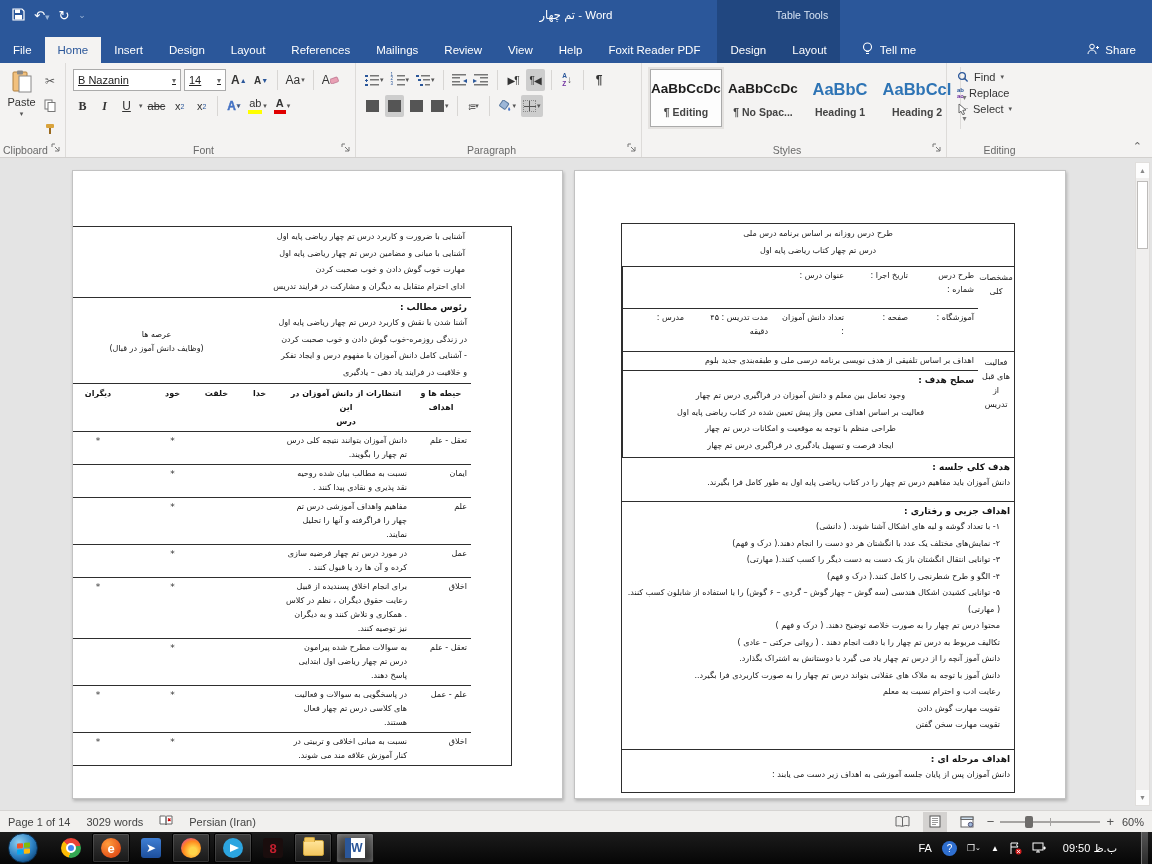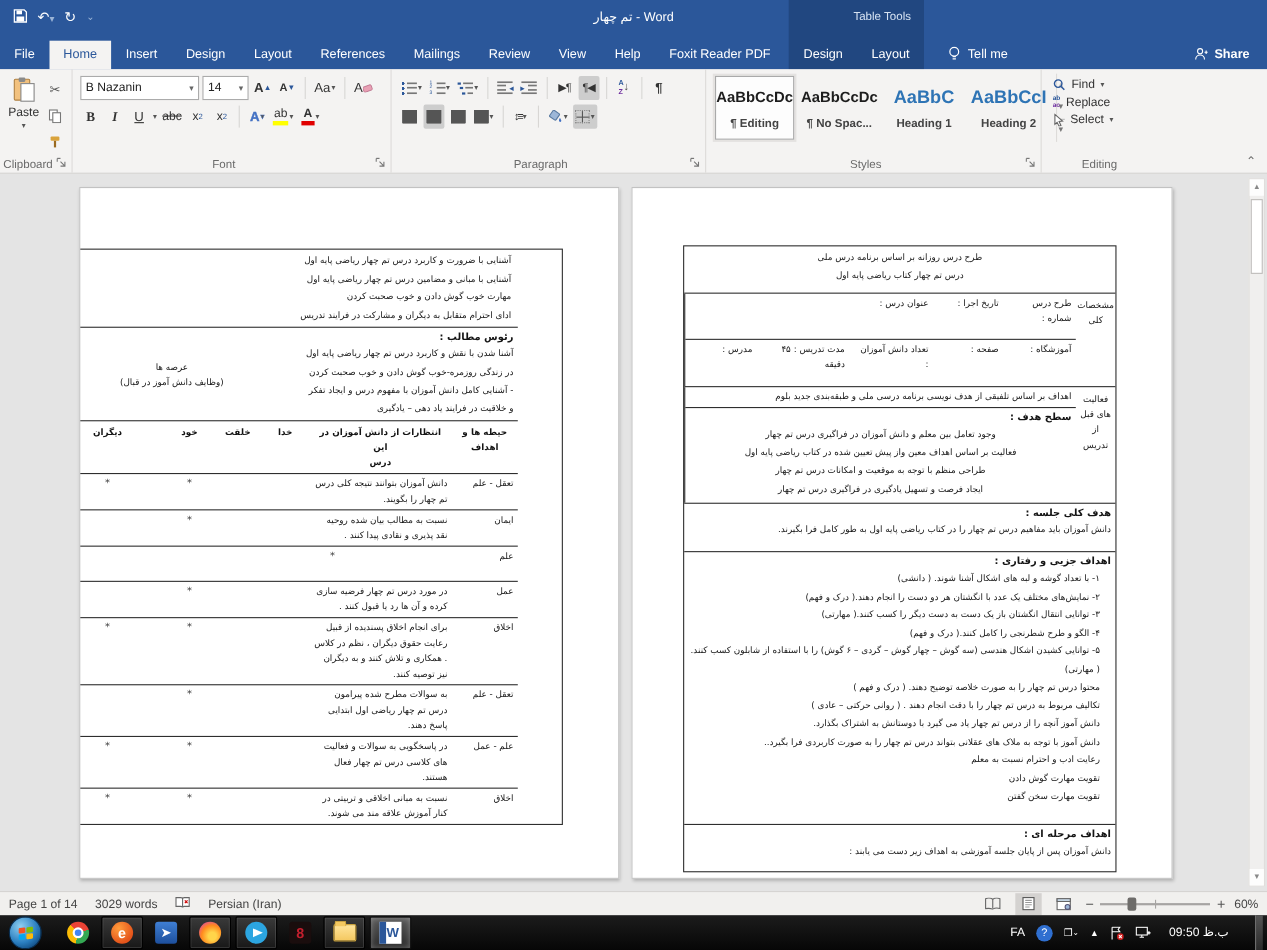"Share" .share { font-weight: bold -> none }
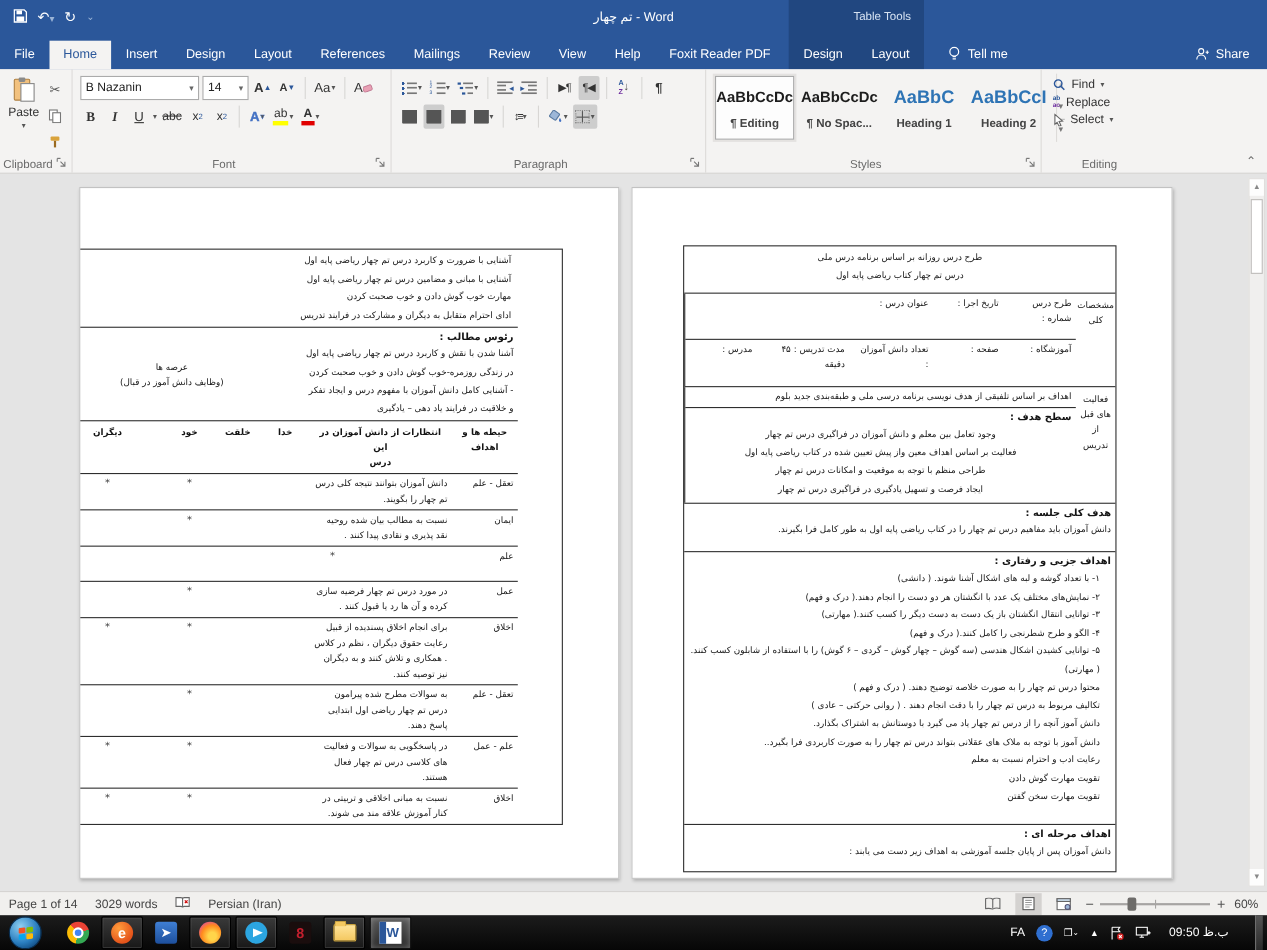"B Nazanin" .combo { text-decoration: none -> underline }
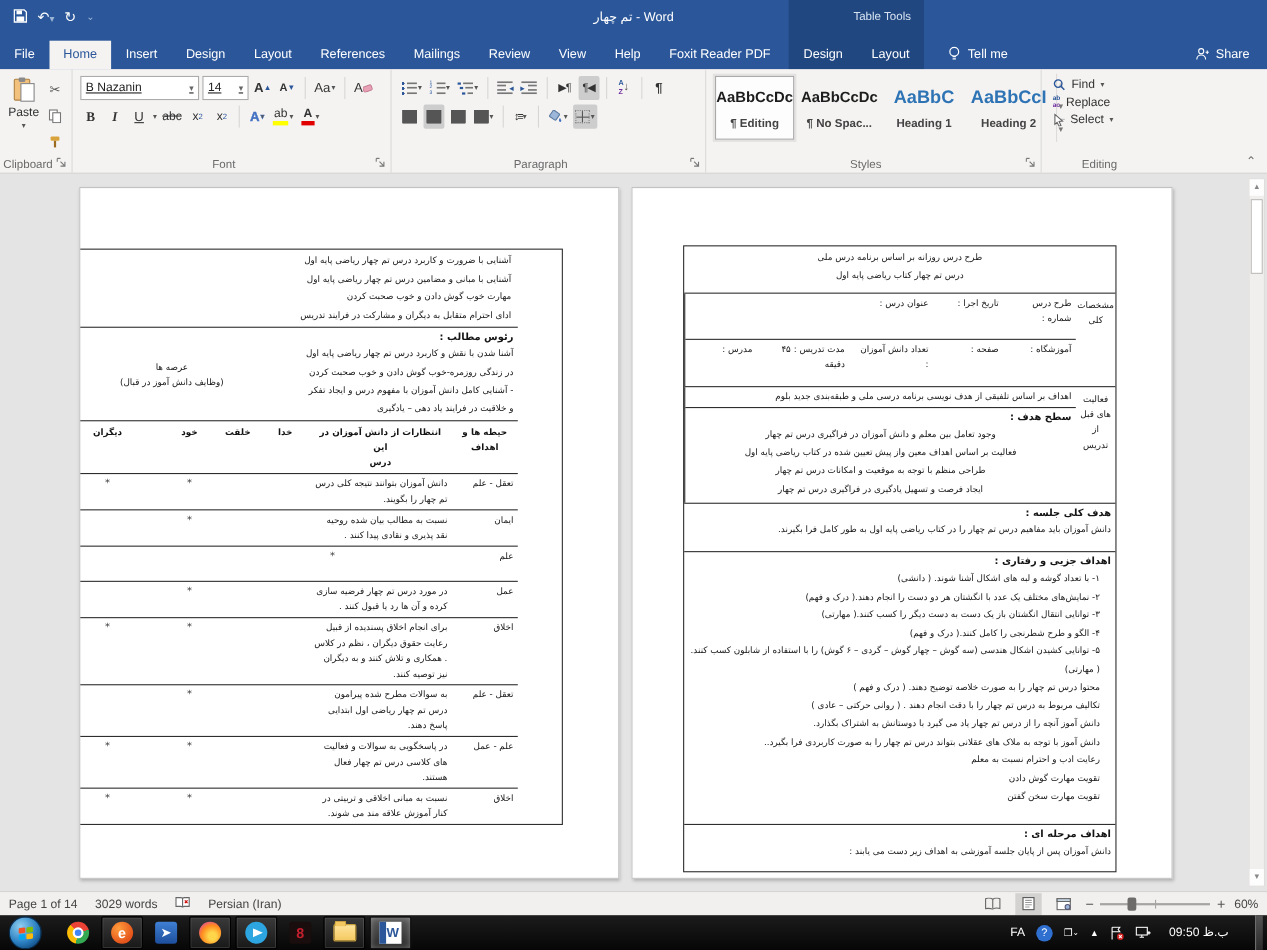"مفاهیم واهداف آموزشی درس تم" div.c { html: none -> <div>مفاهیم واهداف آموزشی درس تم چهار را فراگرفته و آنها را تحلیل نمایند.</div> }
